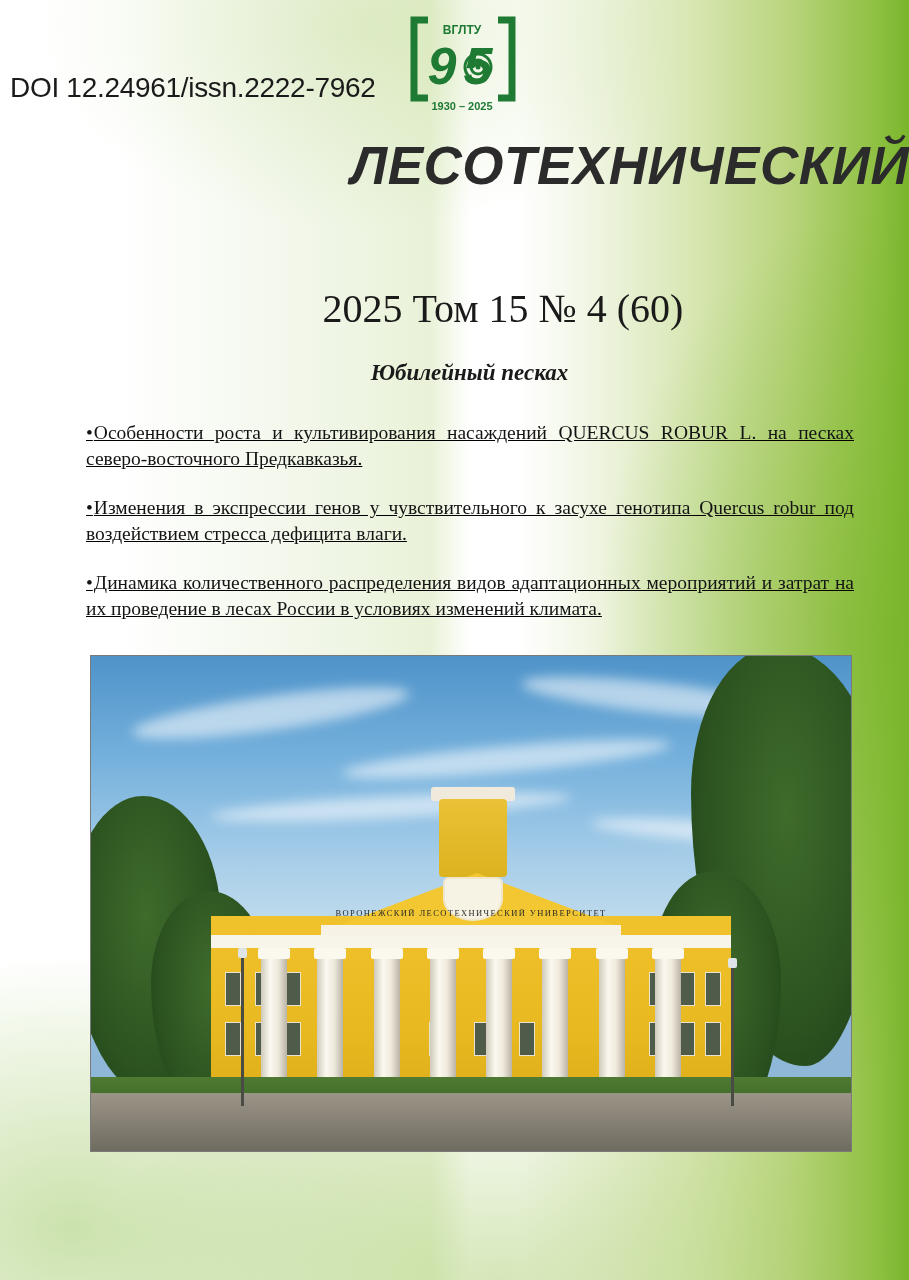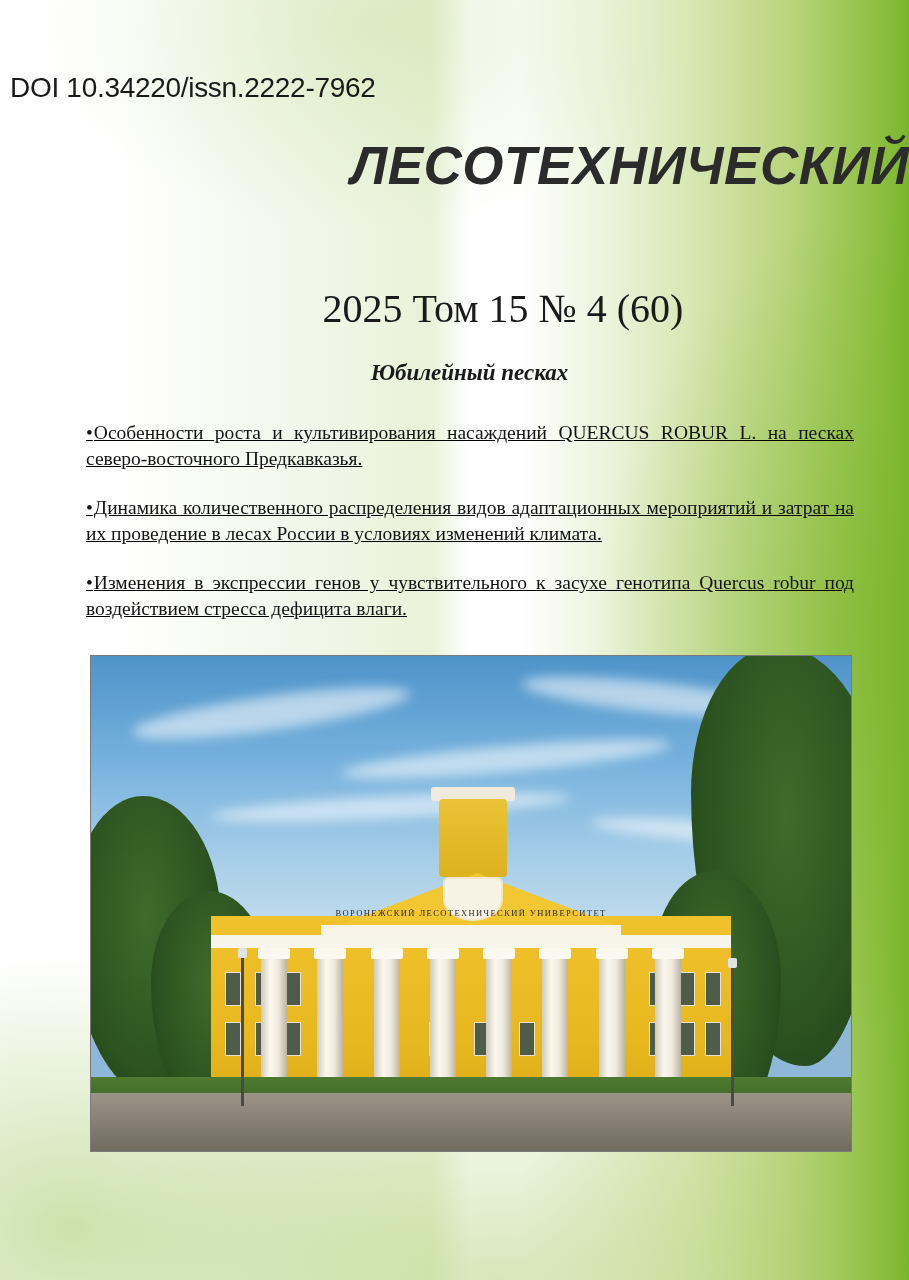"ВГЛТУ" div.logo { html: none -> <div> <svg> <path></path> <path></path> <text>ВГЛТУ</text> <text>9</text> <text>5</text> <circle></circle> <circle></circle> <circle></circle> <text>1930 – 2025</text> </svg> </div> }
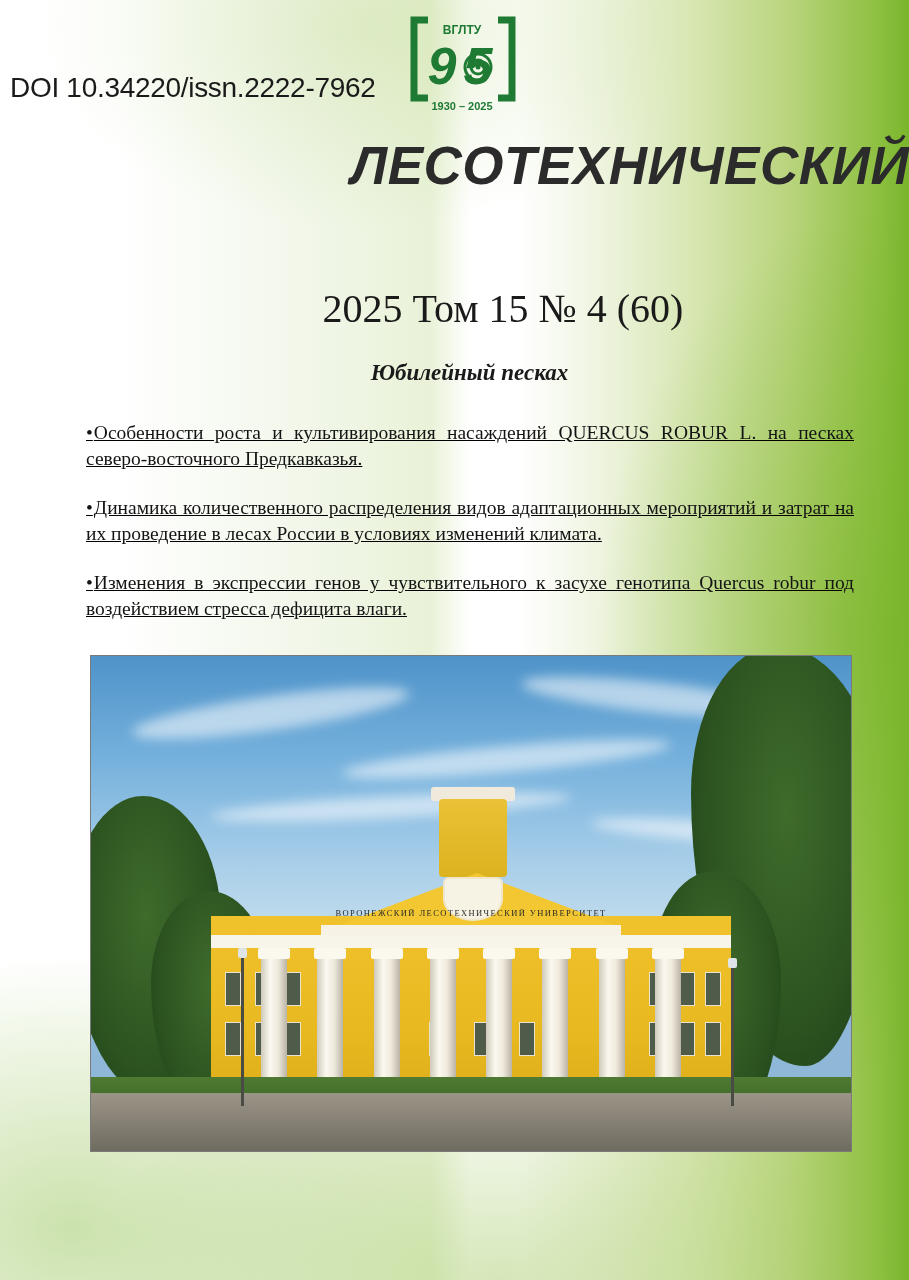"DOI 10.34220/issn.2222-7962" div.doi { text: 10.34220/issn.2222-7962 -> 12.24961/issn.2222-7962 }
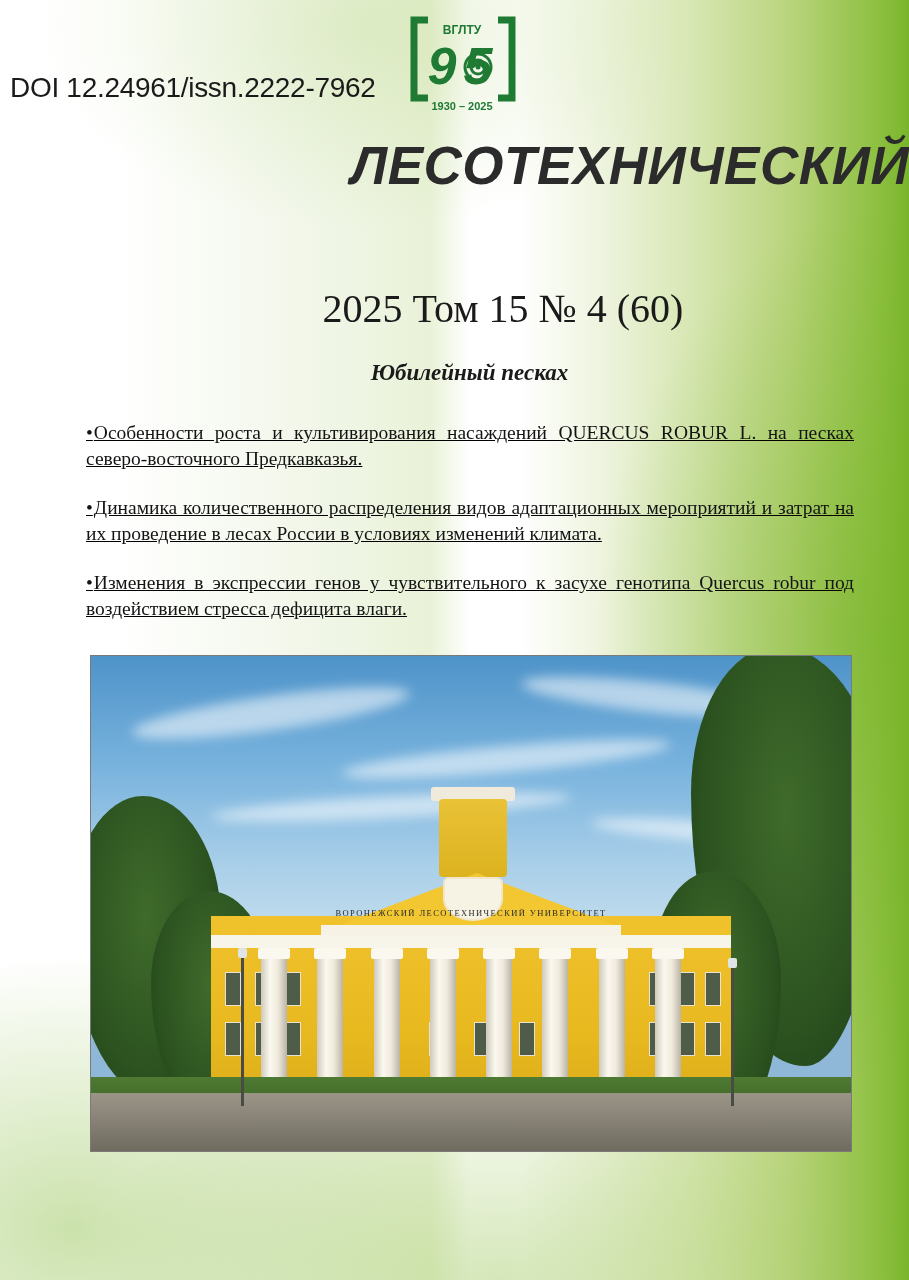"Динамика количественного распределения" div.article { order: before "Изменения в экспрессии генов у" -> after "Изменения в экспрессии генов у" }
